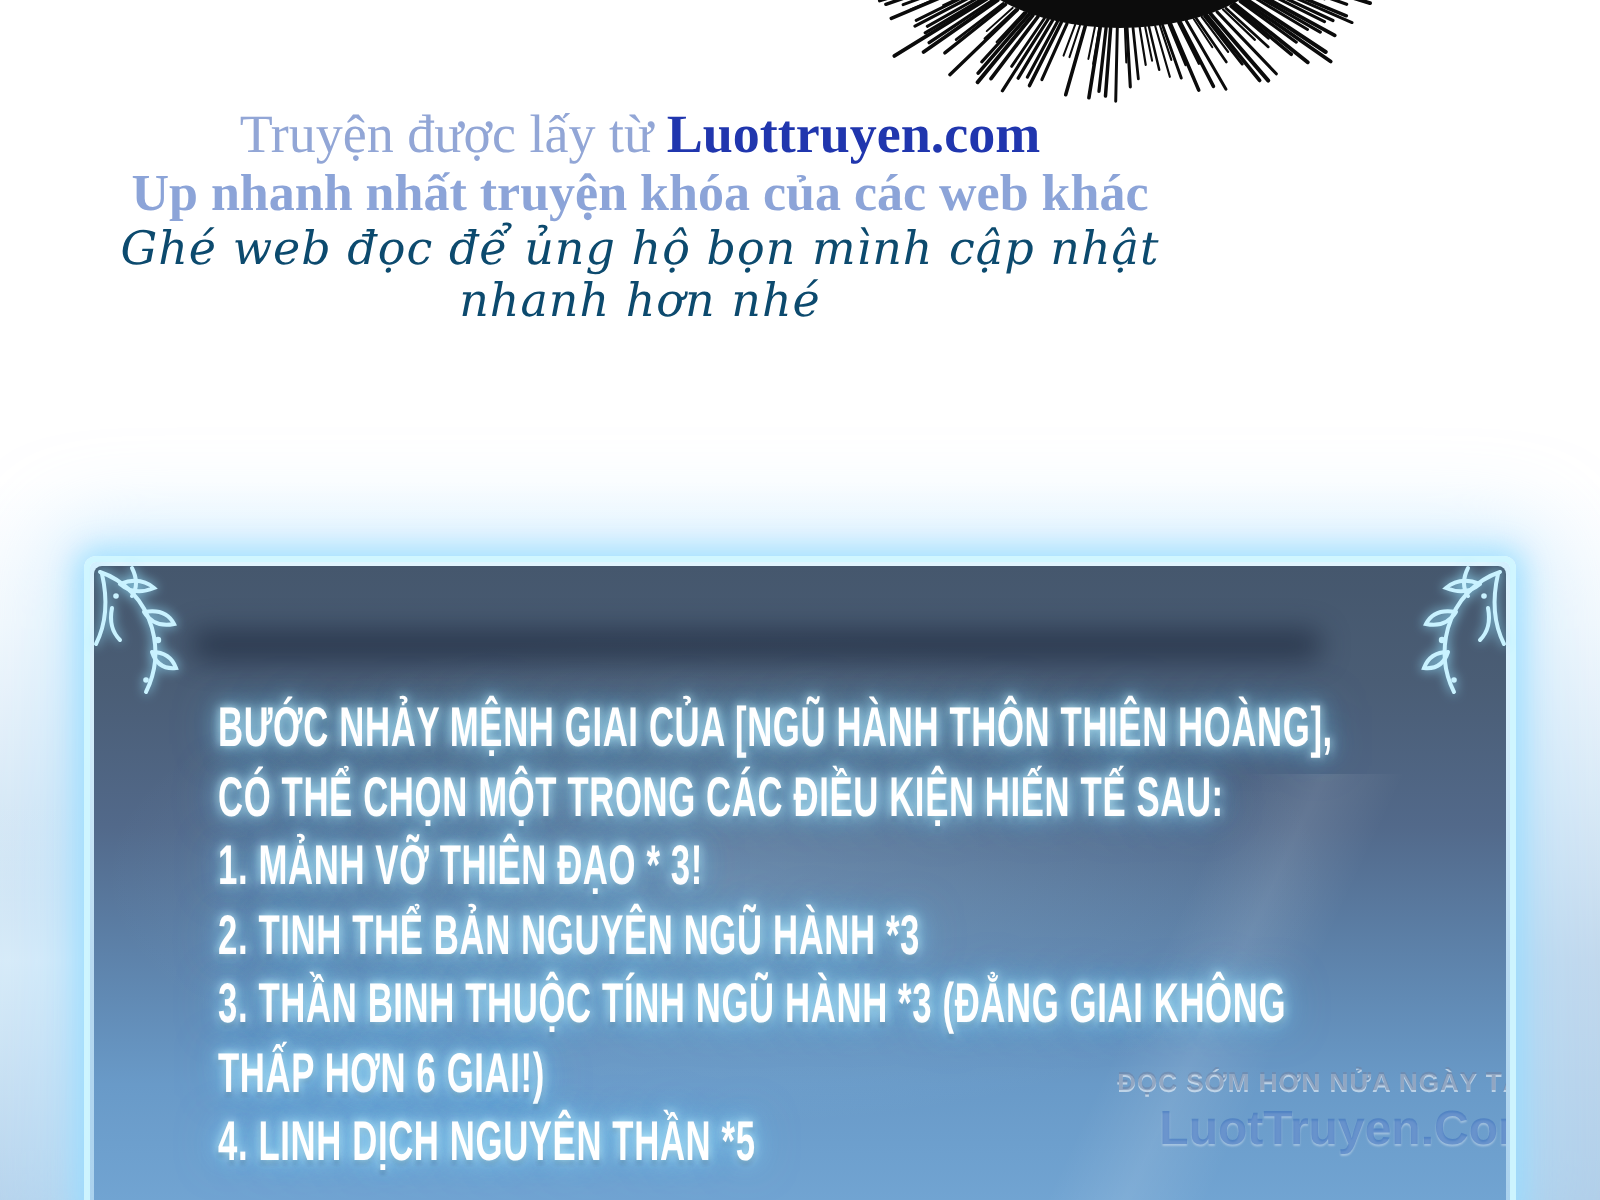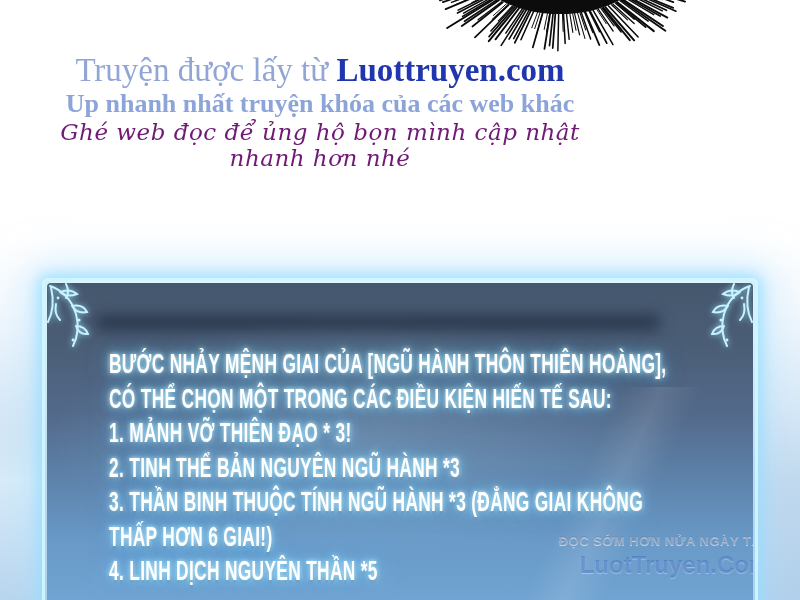"Truyện được lấy từ Luottruyen.com" .credit-l1 { font-size: 33px -> 27px }
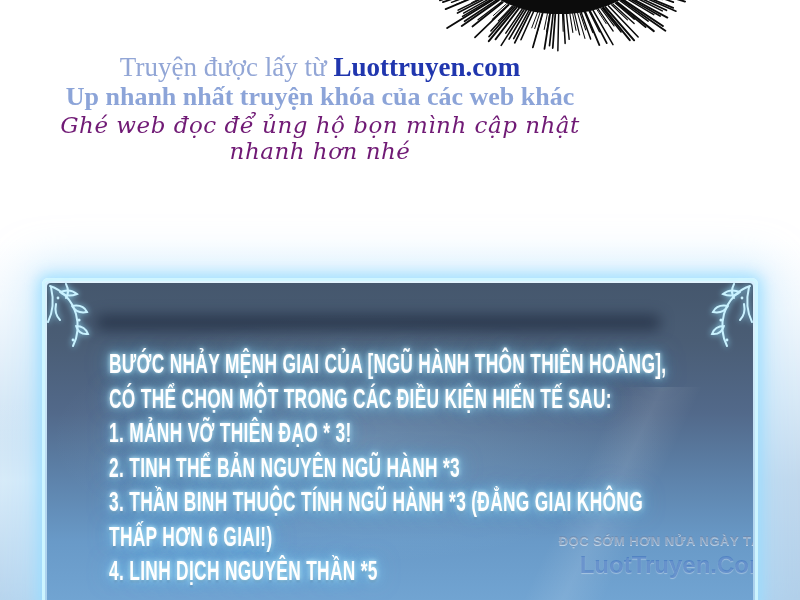"Ghé web đọc để ủng" .credit-l3 { color: #701a75 -> #0c4a6e }
